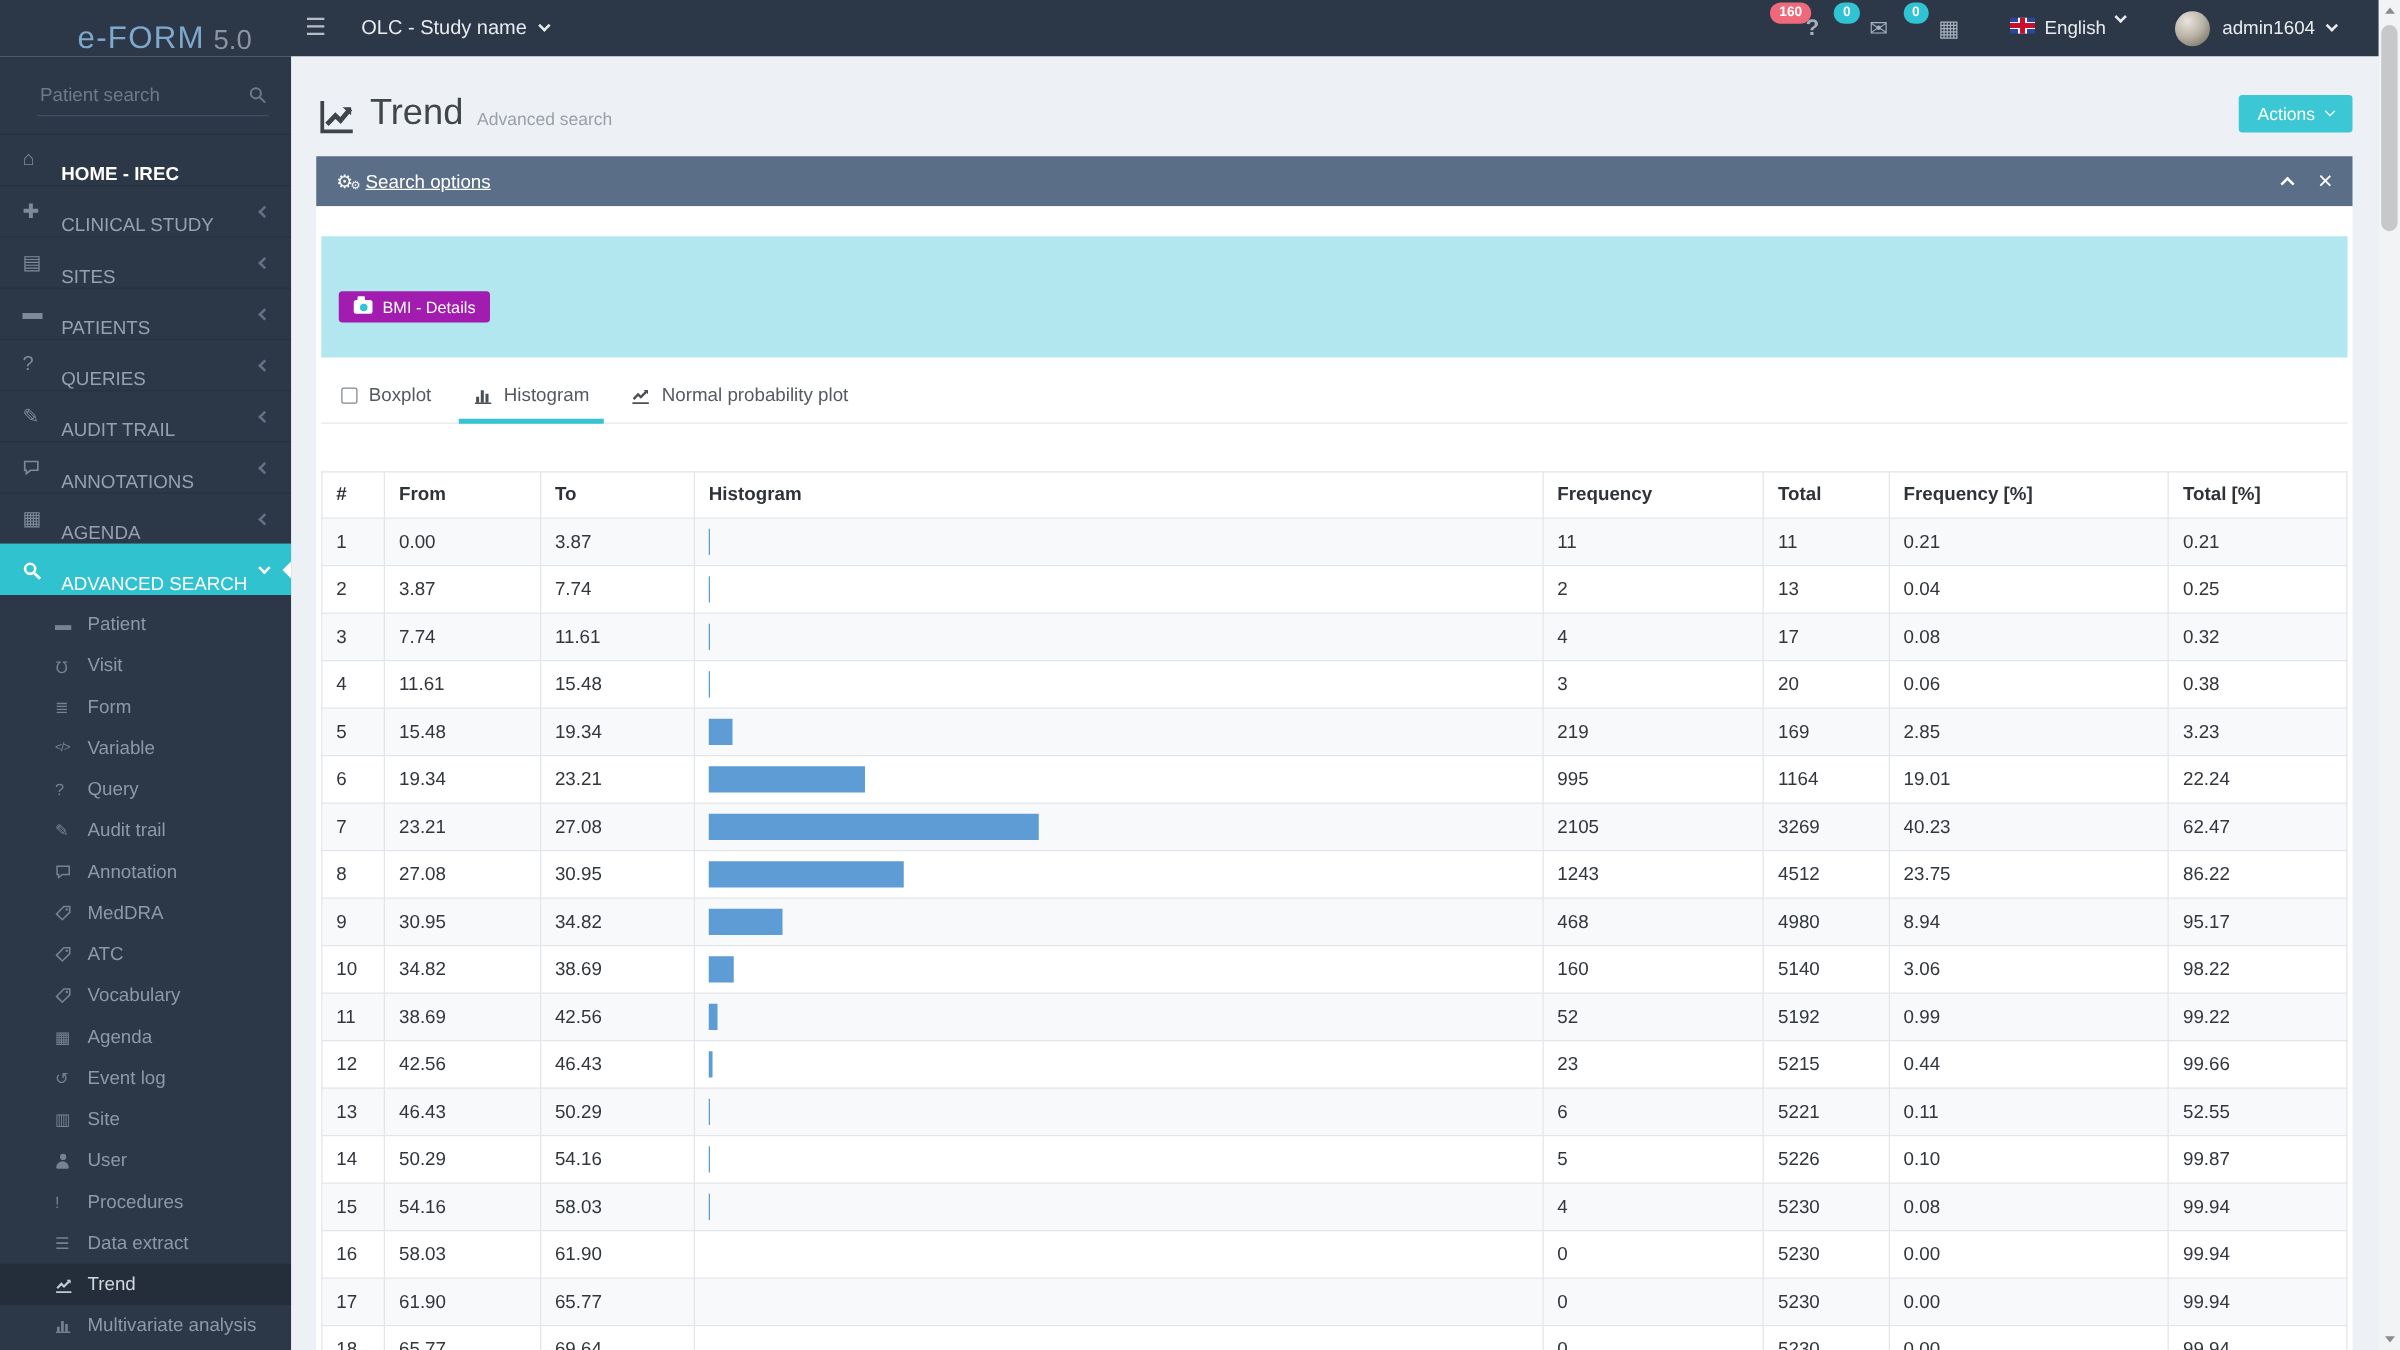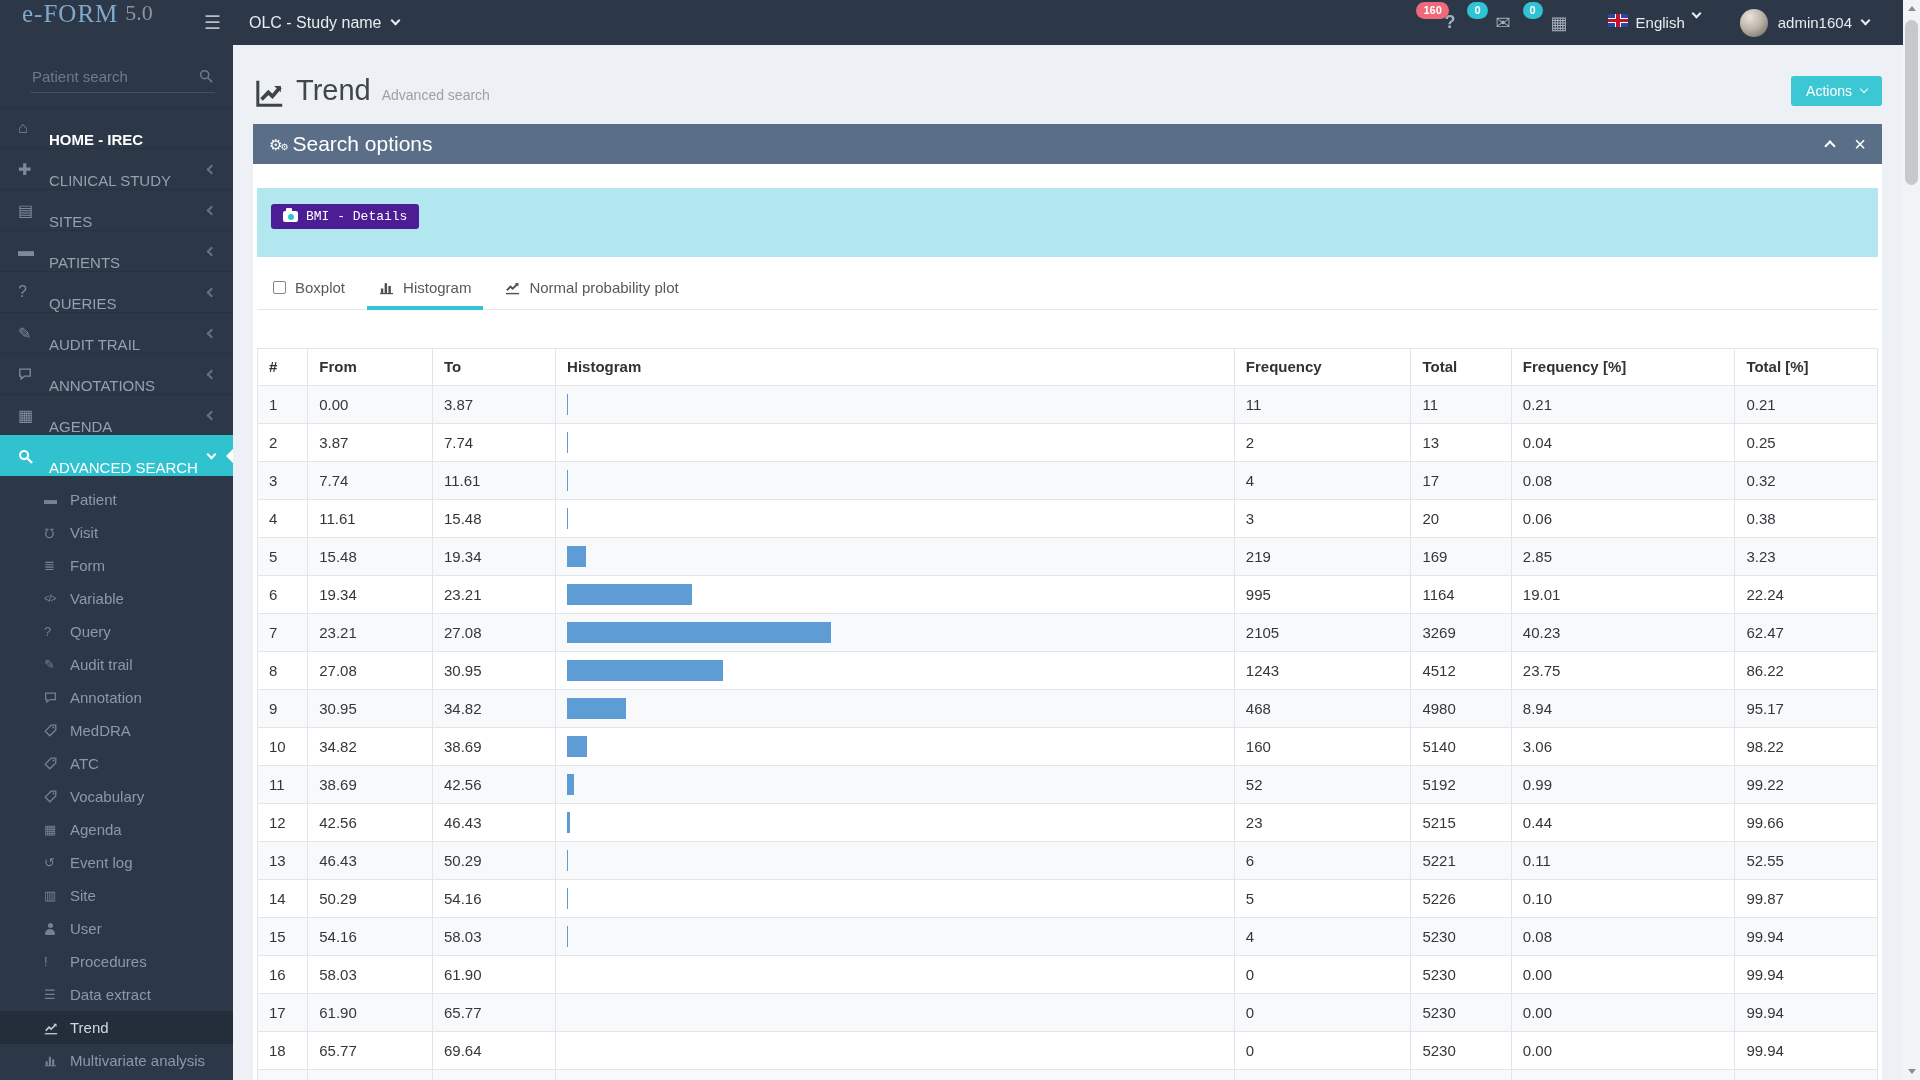"e-FORM" .logo { align-items: flex-start -> flex-end; font-family: Liberation Serif, serif -> Liberation Sans, sans-serif; margin-left: none -> 40px }
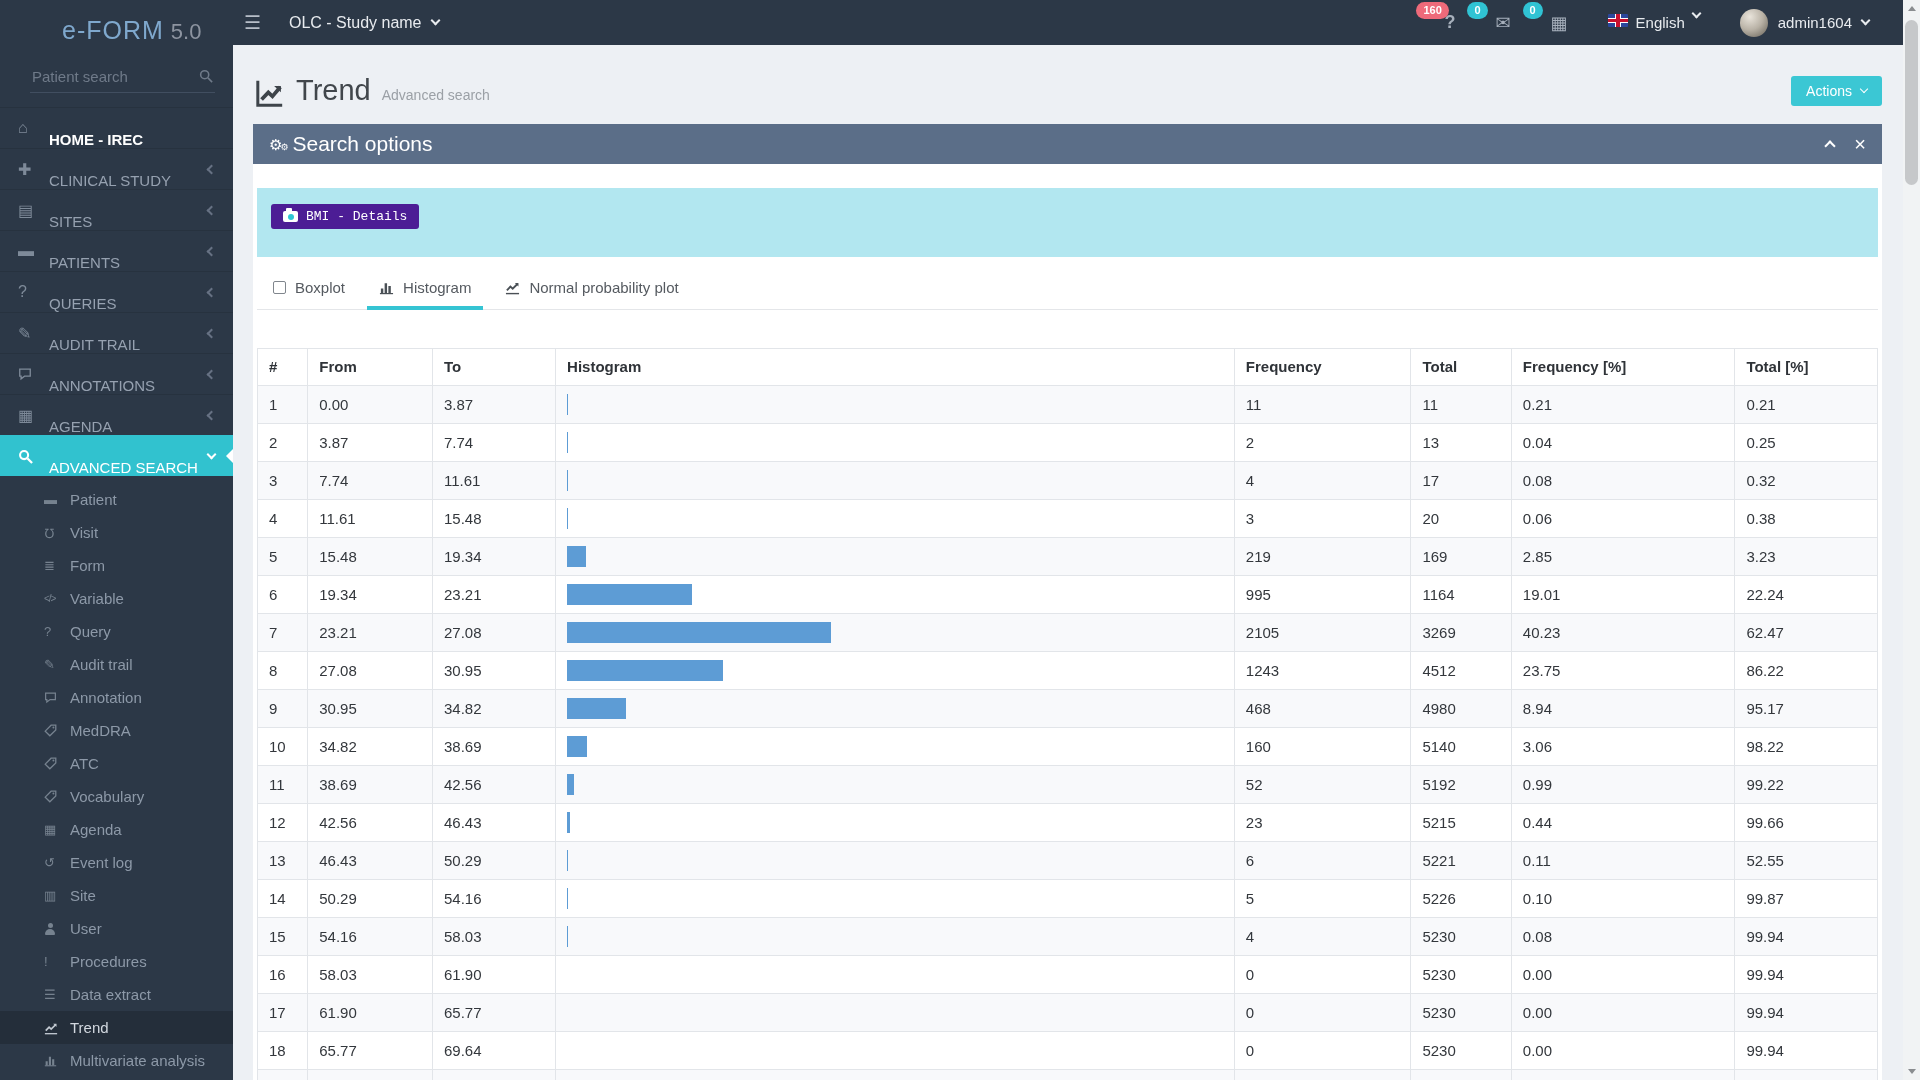"Search options" .panel-title { font-size: 21px -> 15px; text-decoration: none -> underline }
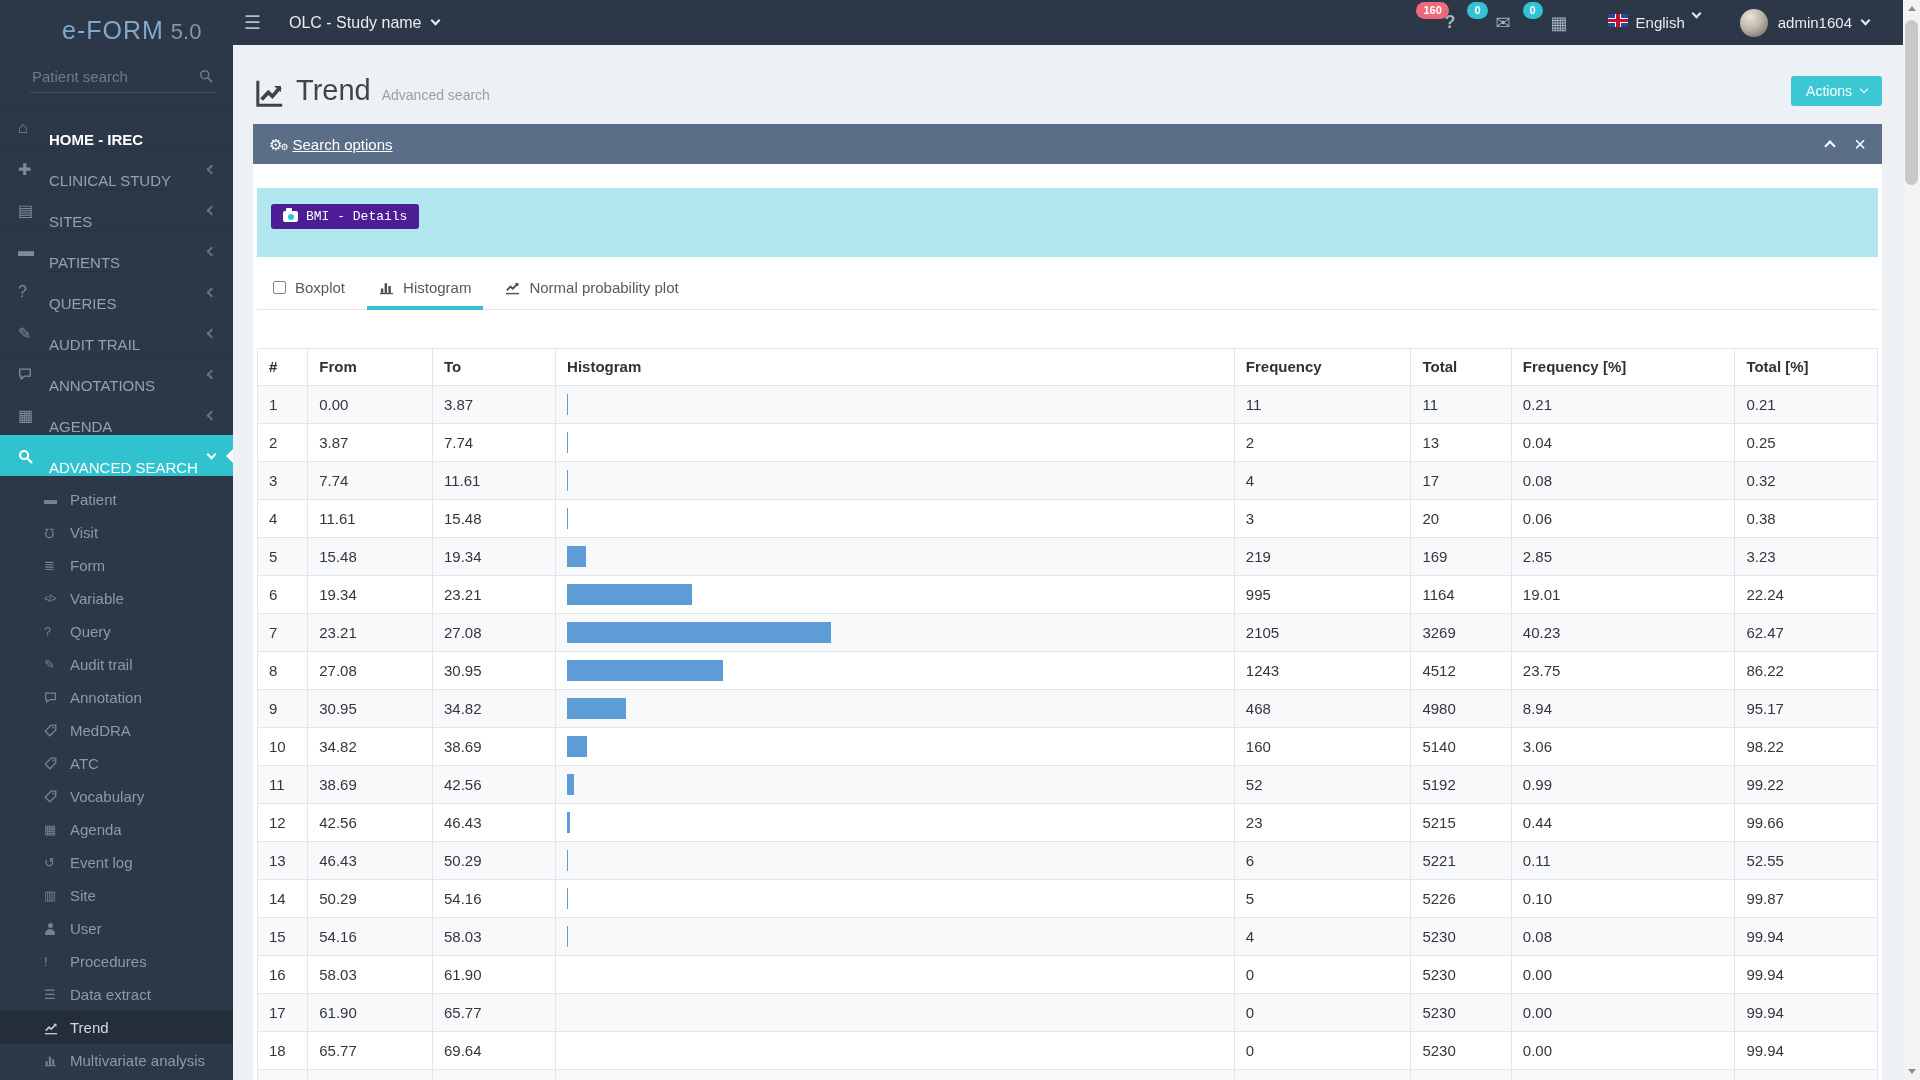"BMI - Details" .var-btn { background: #4c1d95 -> #a21caf; font-family: Liberation Mono, monospace -> Liberation Sans, sans-serif; margin-top: none -> 28px }
